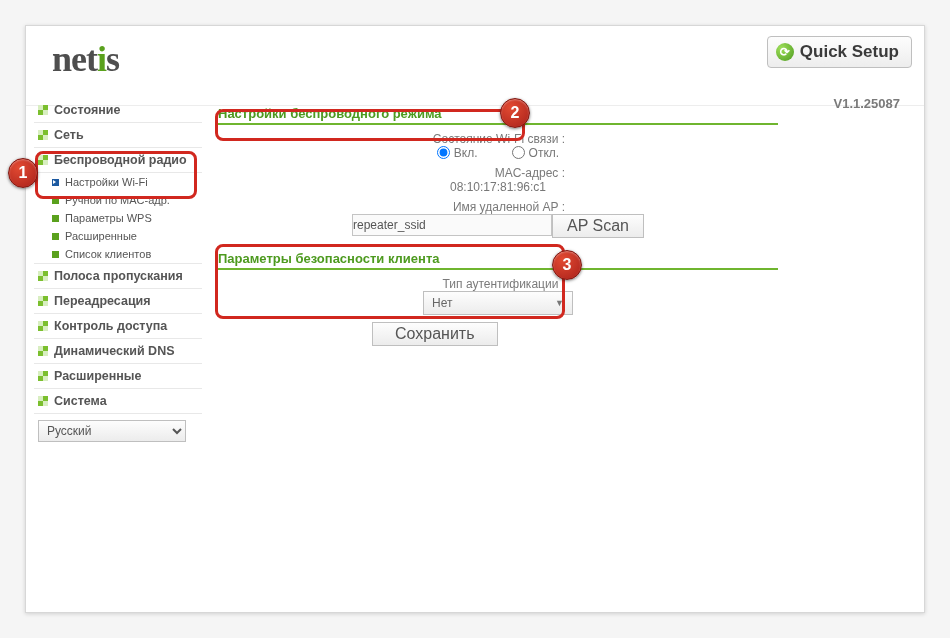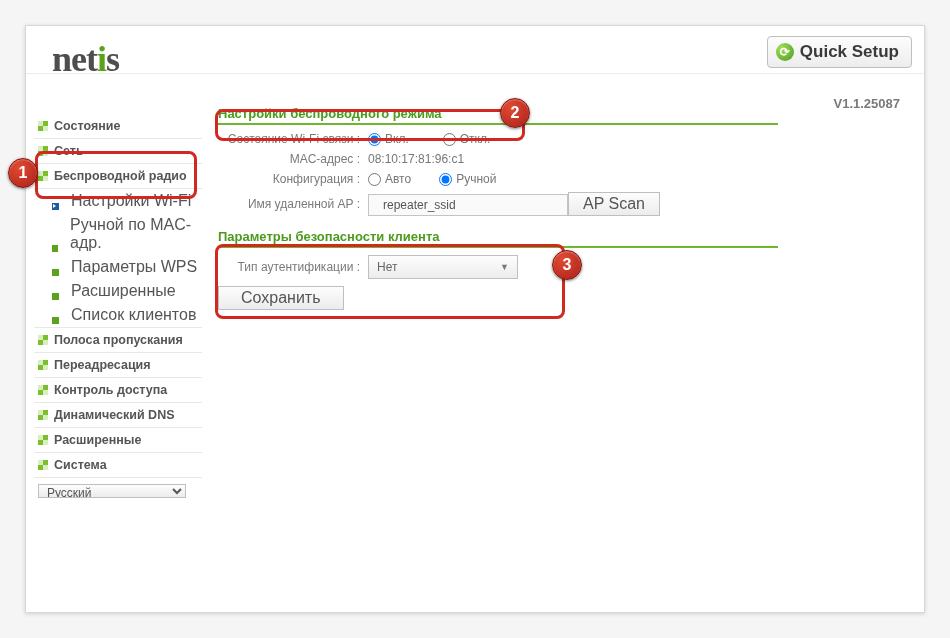"netis" .header { height: 48px -> 80px }
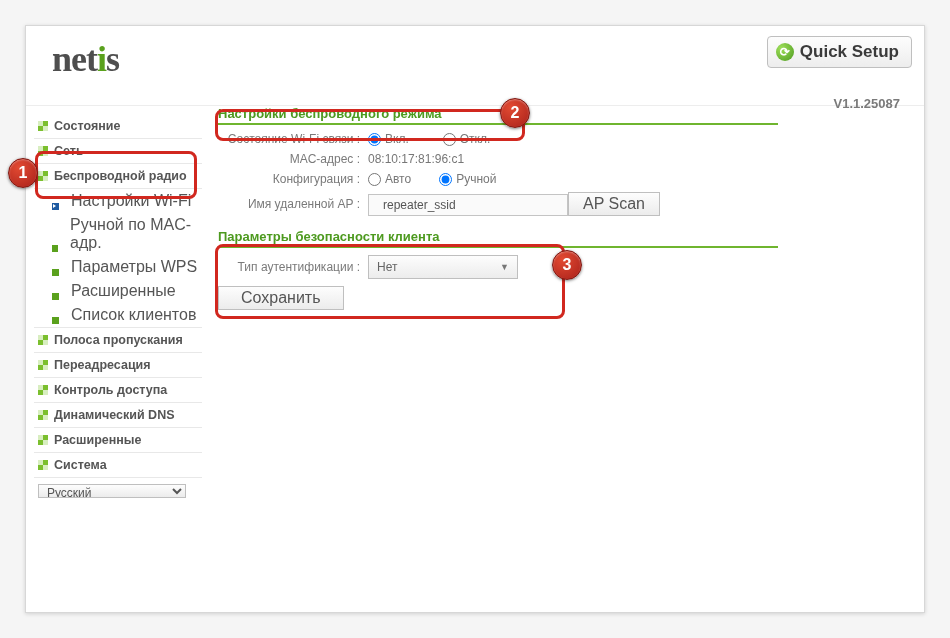"Состояние" .sidebar { top: 88px -> 72px }
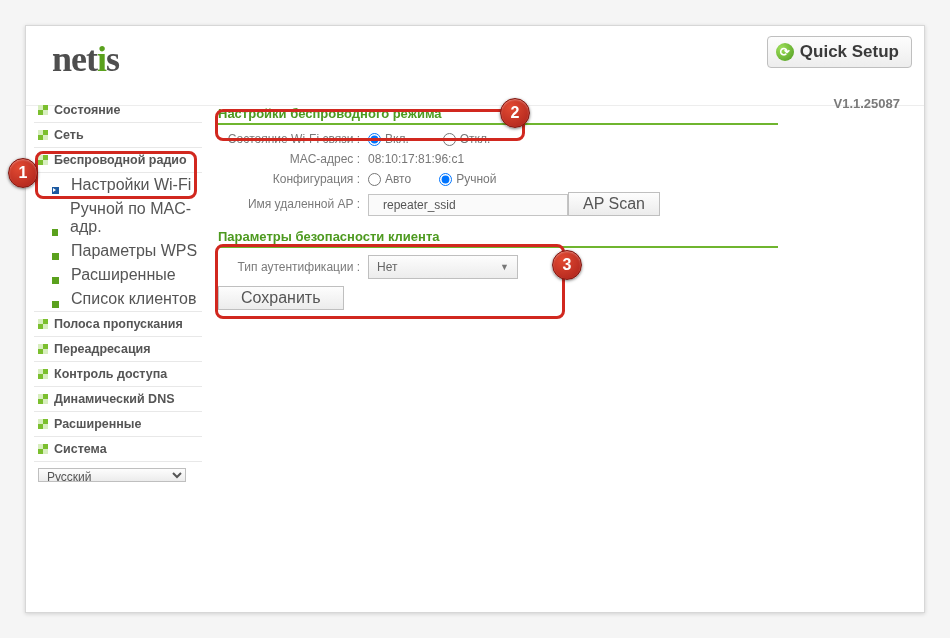"Состояние Wi-Fi связи :" .form-row { flex-direction: none -> column }
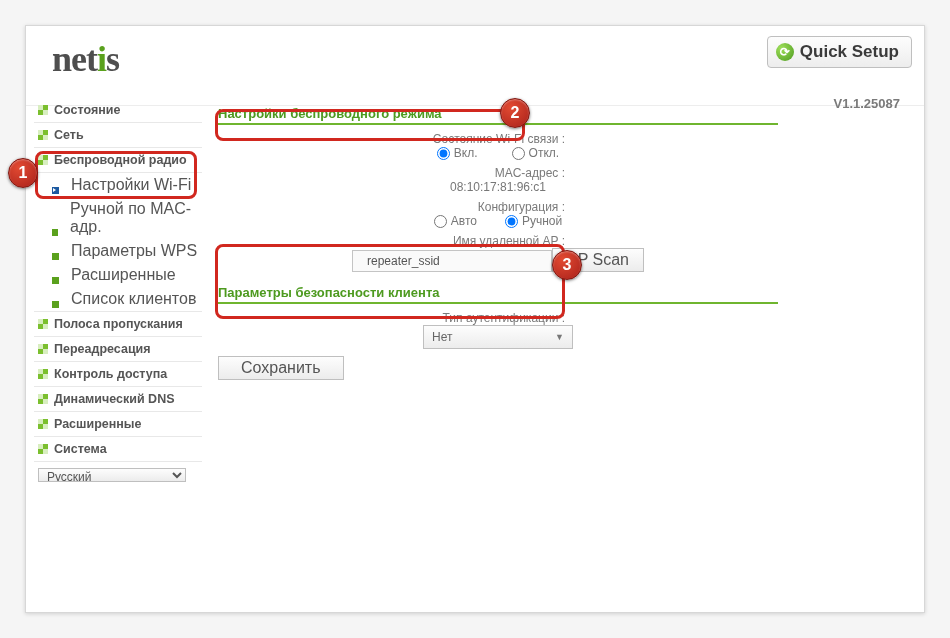"Вкл." .form-row .value { align-items: flex-end -> flex-start }
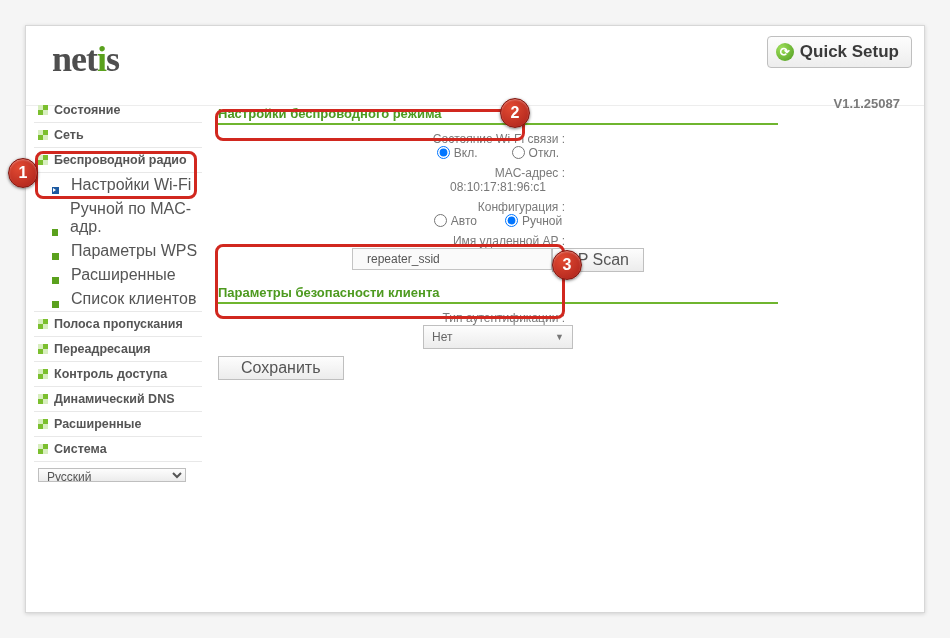"Настройки Wi-Fi" .sub-item { align-items: flex-end -> center; font-size: 16px -> 11px; gap: 6px -> none }
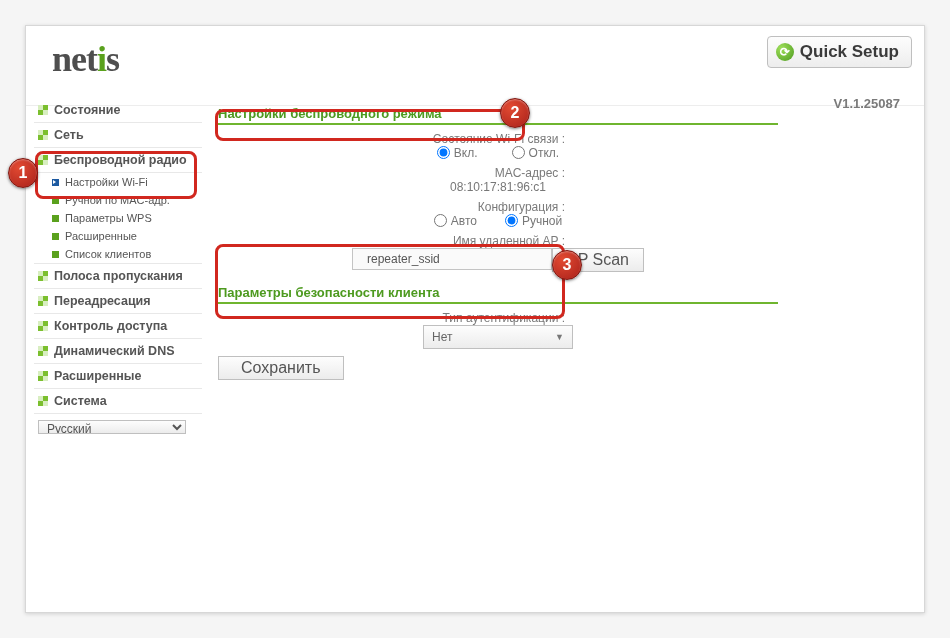"Конфигурация :" div.form-row { html: <div> <div>Конфигурация :</div> <div> <input> <span>Авто</span> <input> <span>Ручной</span> </div> </div> -> none }
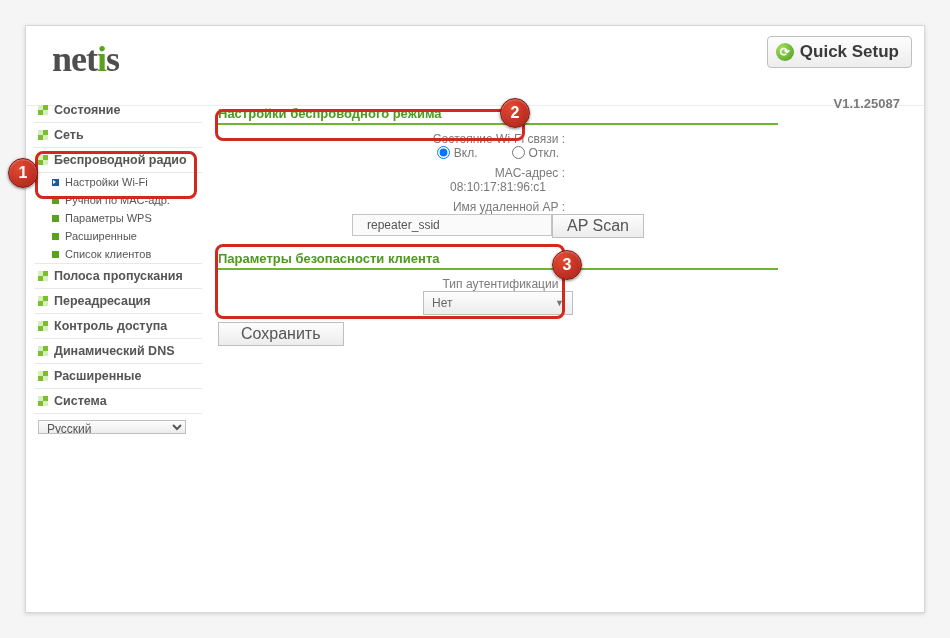"repeater_ssid" .text-input { padding: 0 14px -> 0 0 }
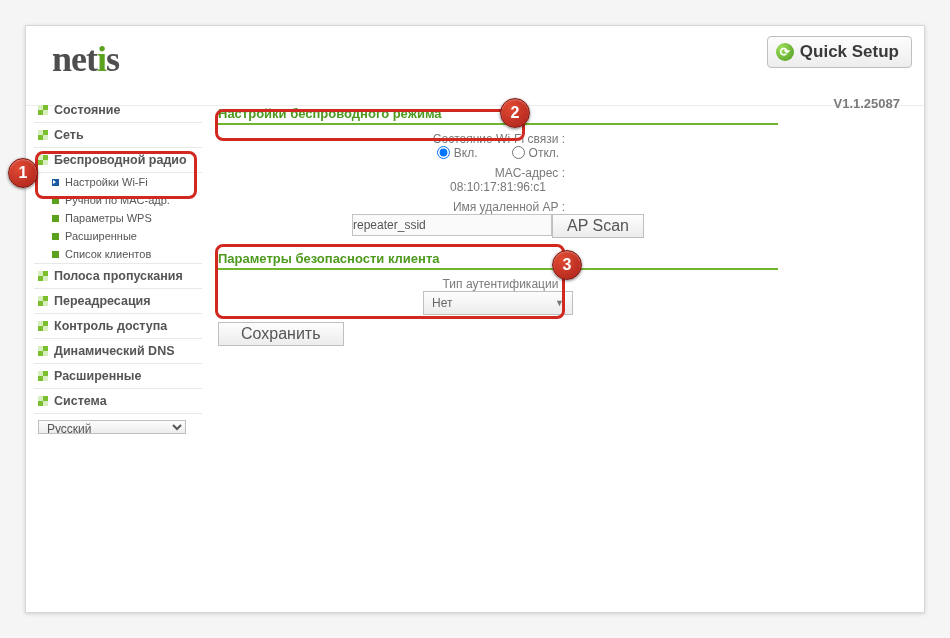"Сохранить" .btn.save { margin-left: none -> 154px }
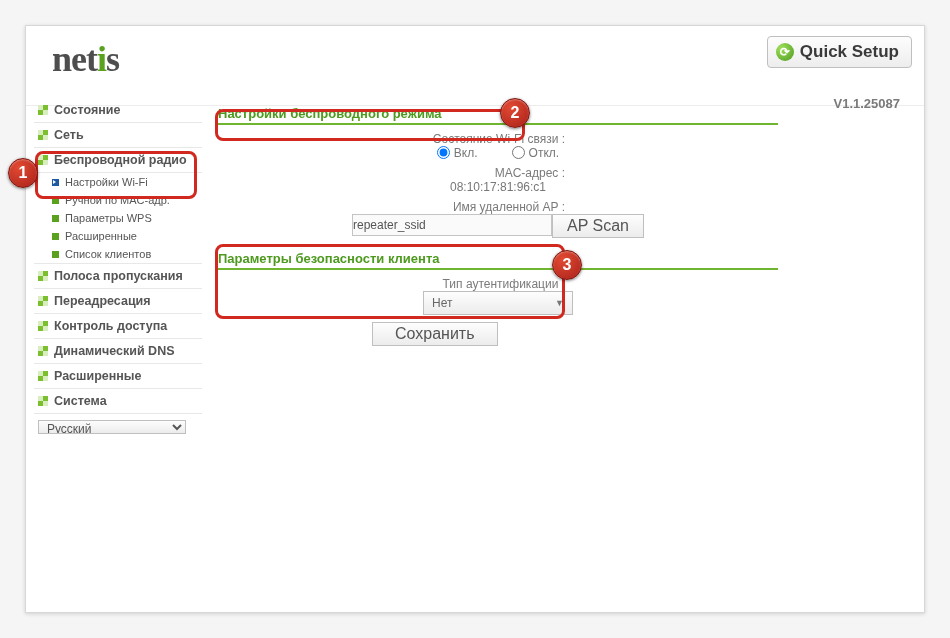"Русский" .lang-select { height: 14px -> 22px }
